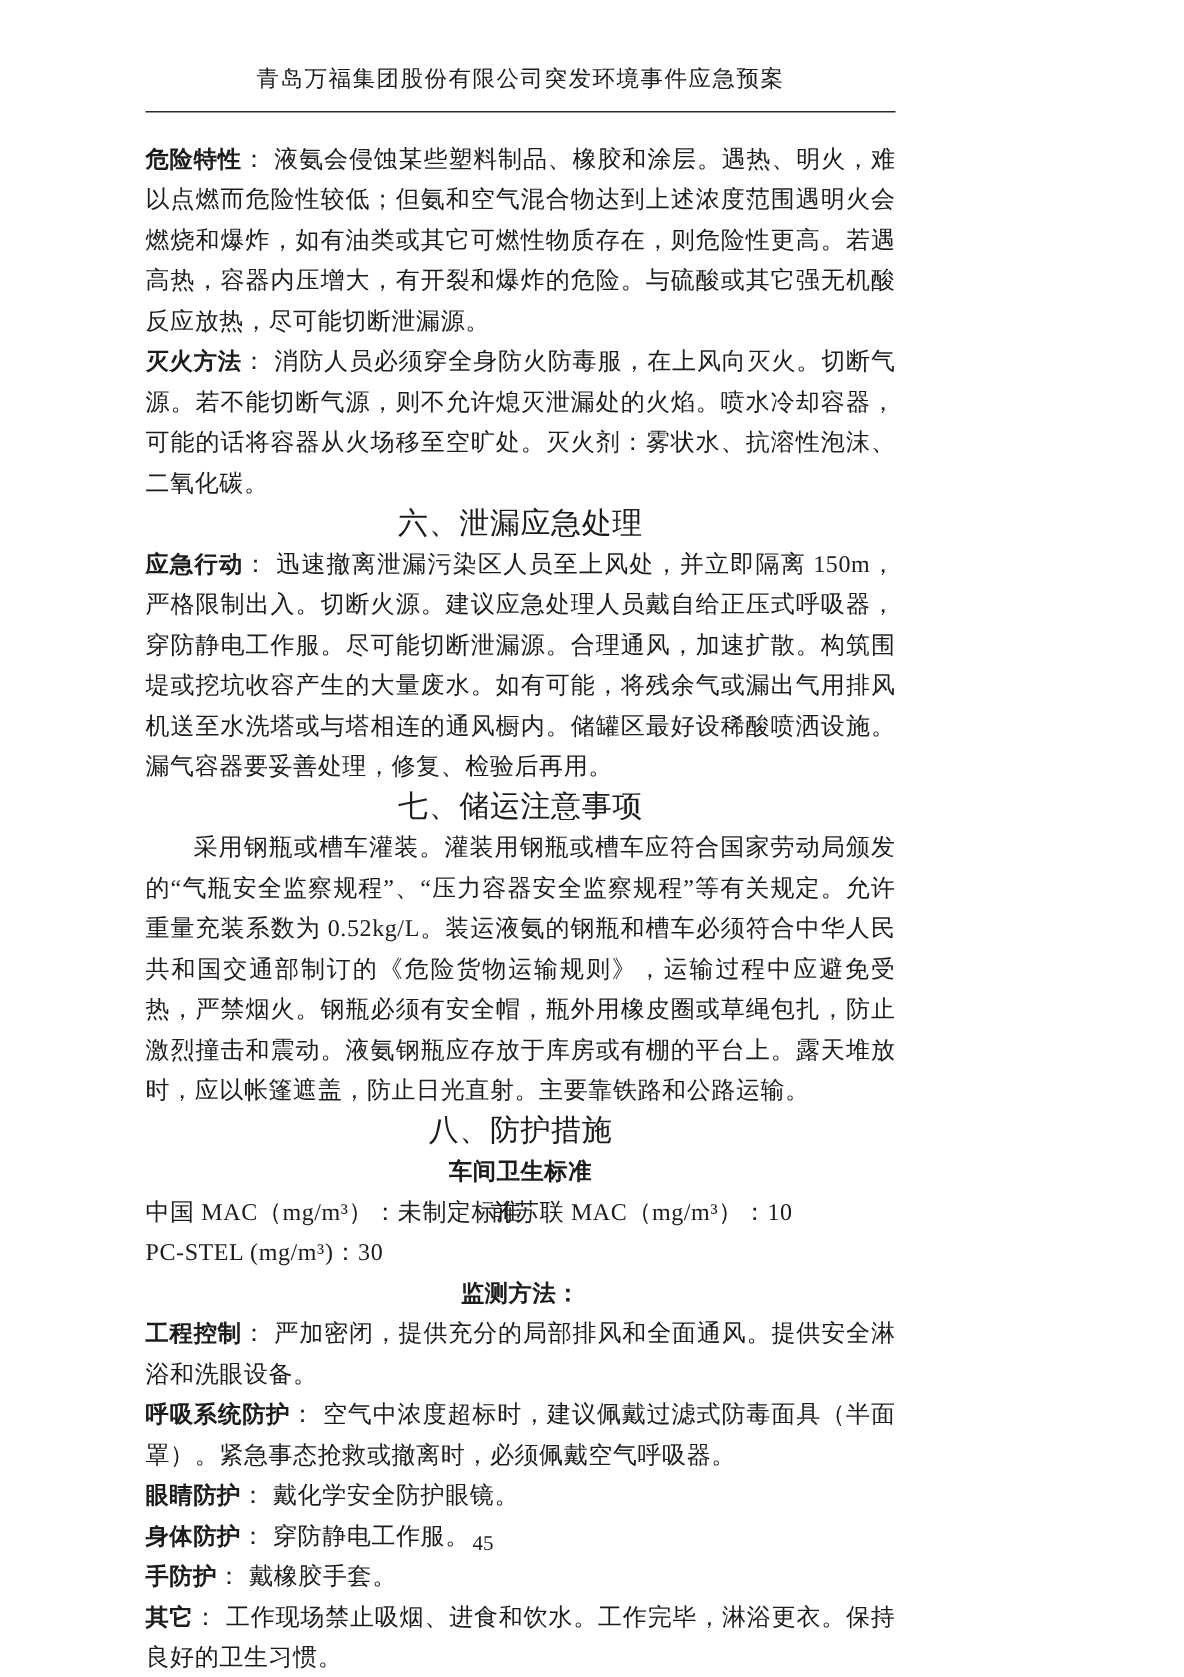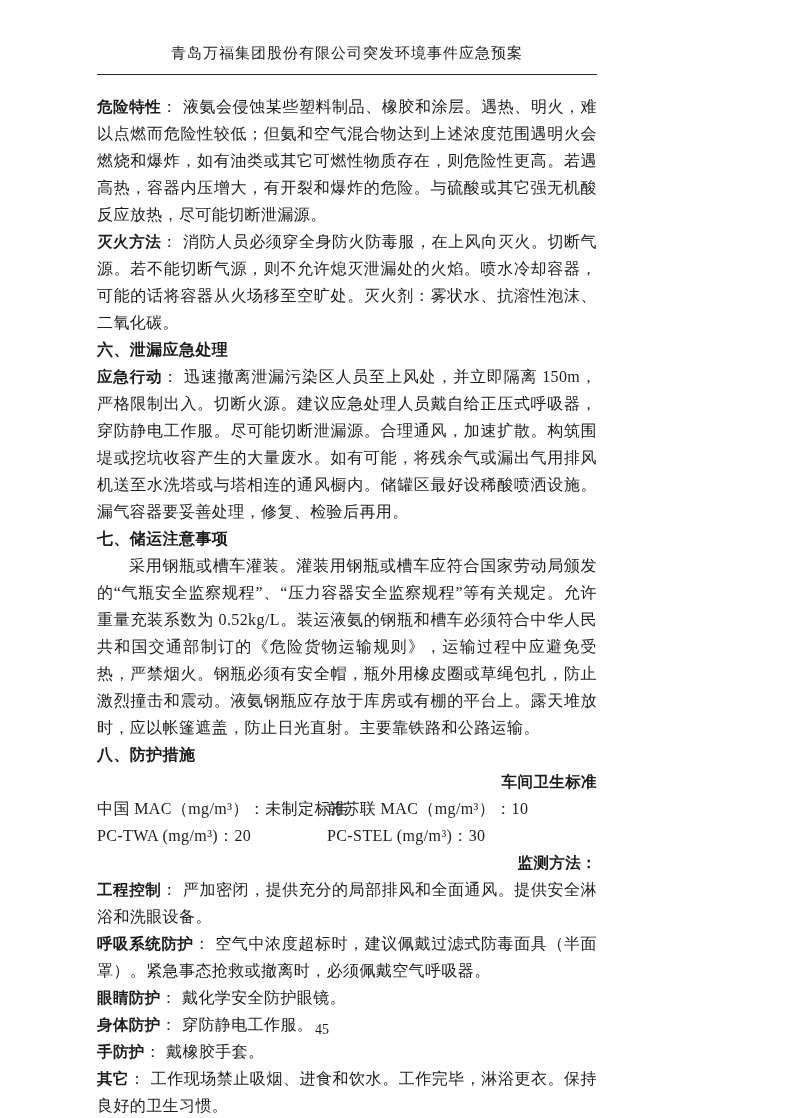"六、泄漏应急处理" .heading { font-size: 16px -> 20px; font-weight: 700 -> 400; text-align: left -> center }
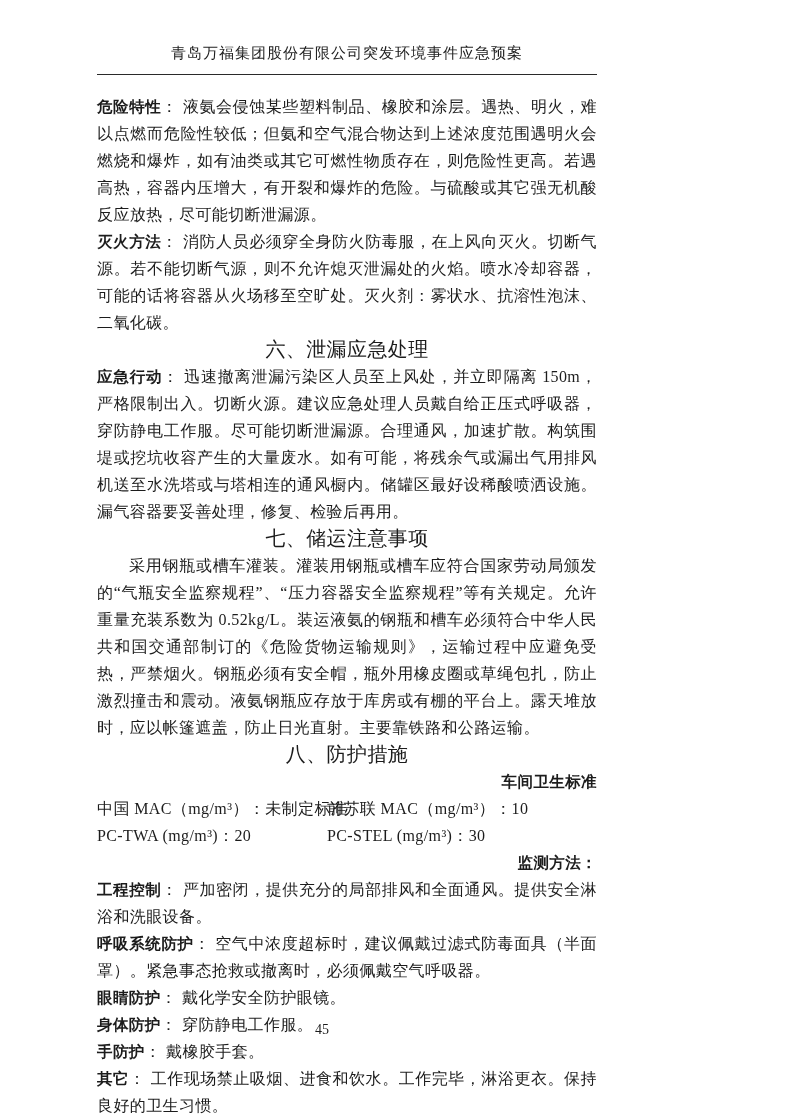"车间卫生标准" .bold-line { text-align: right -> center }
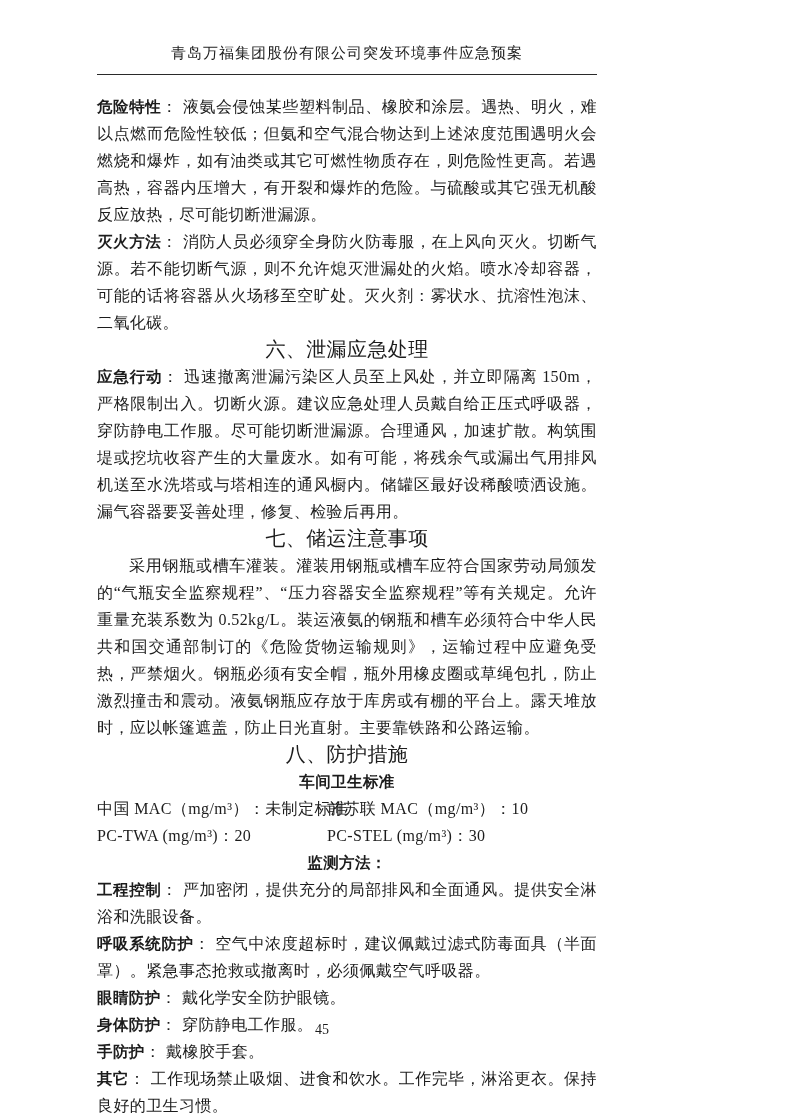"PC-TWA (mg/m³)：20" span.col-left { html: <span>PC-TWA (mg/m³)：20</span> -> none }
